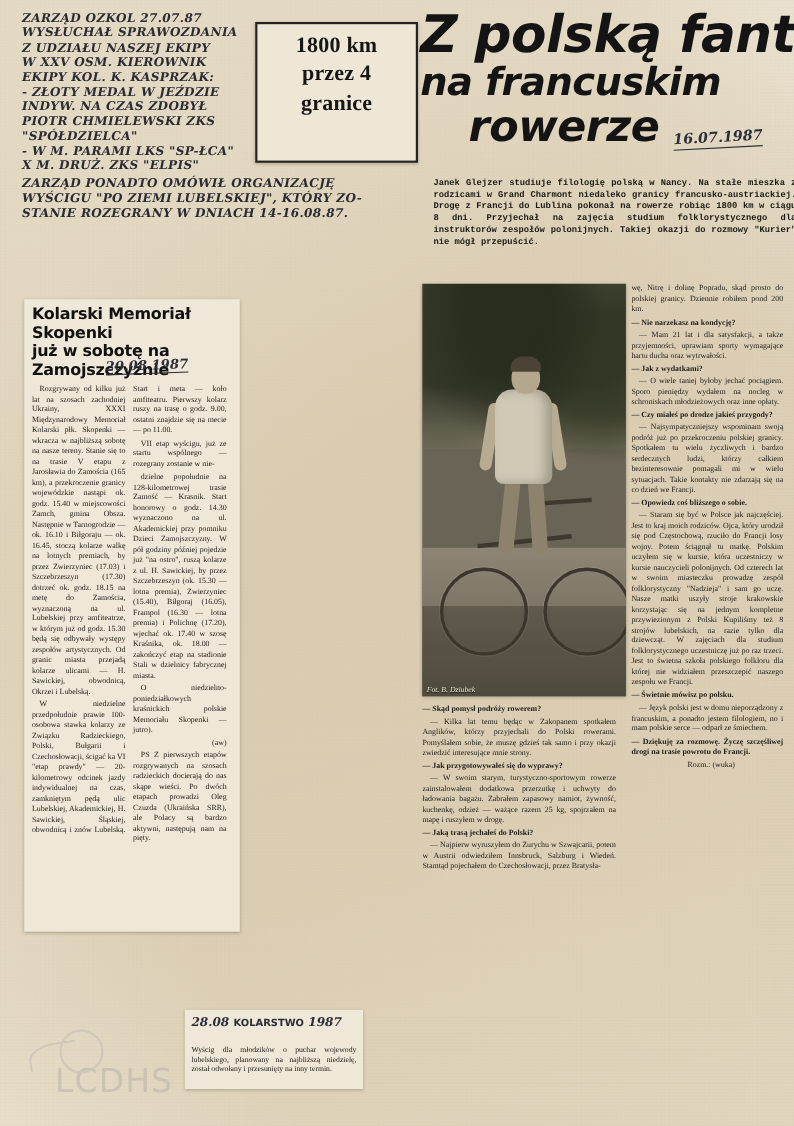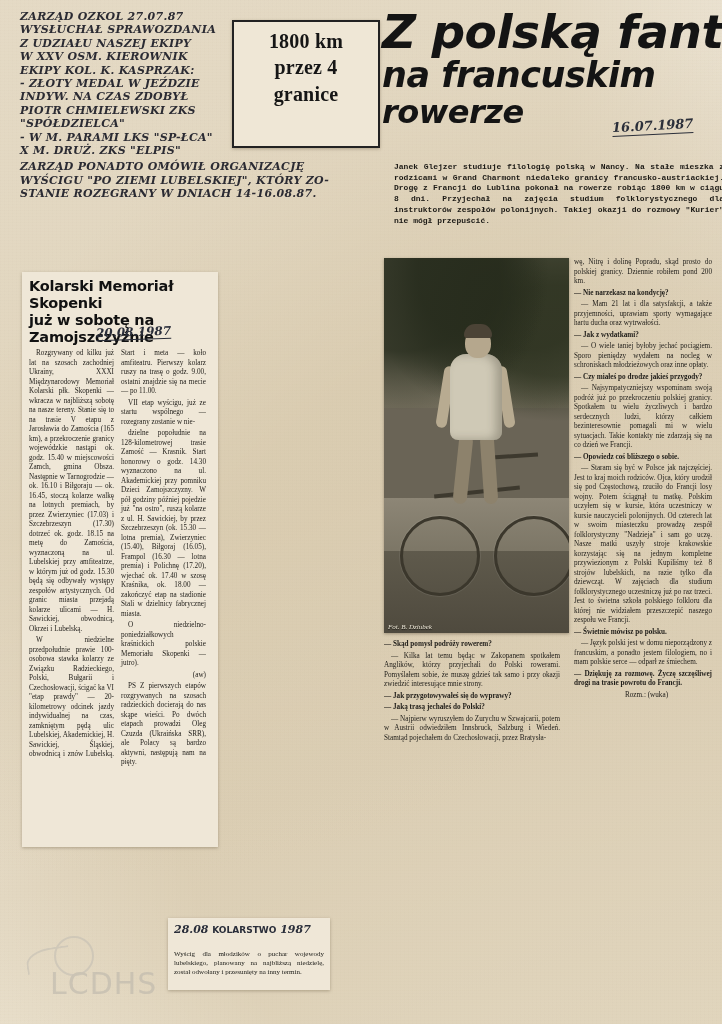"rowerze" #masthead .mh3 { font-size: 32px -> 39px; padding-left: none -> 44px }
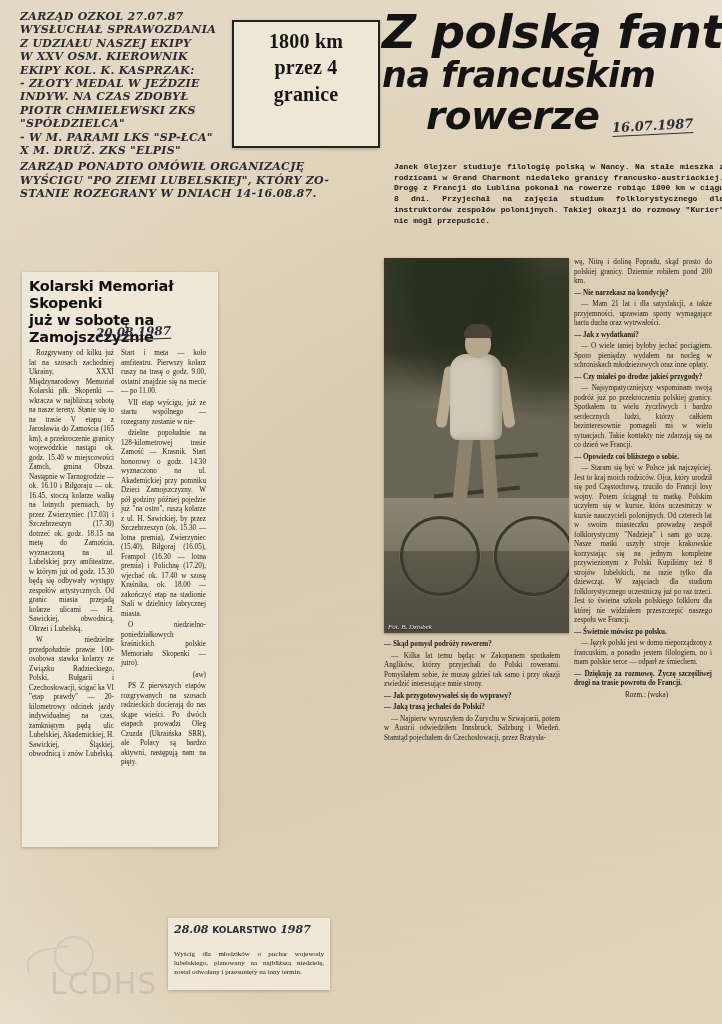"— W swoim starym, turystyczno-sportowym" p { html: none -> <p>— W swoim starym, turystyczno-sportowym rowerze zainstalowałem dodatkowa przerzutkę i uchwyty do ładowania bagażu. Zabrałem zapasowy namiot, żywność, kuchenkę, odzież — ważące razem 25 kg, spojrzałem na mapę i ruszyłem w drogę.</p> }
